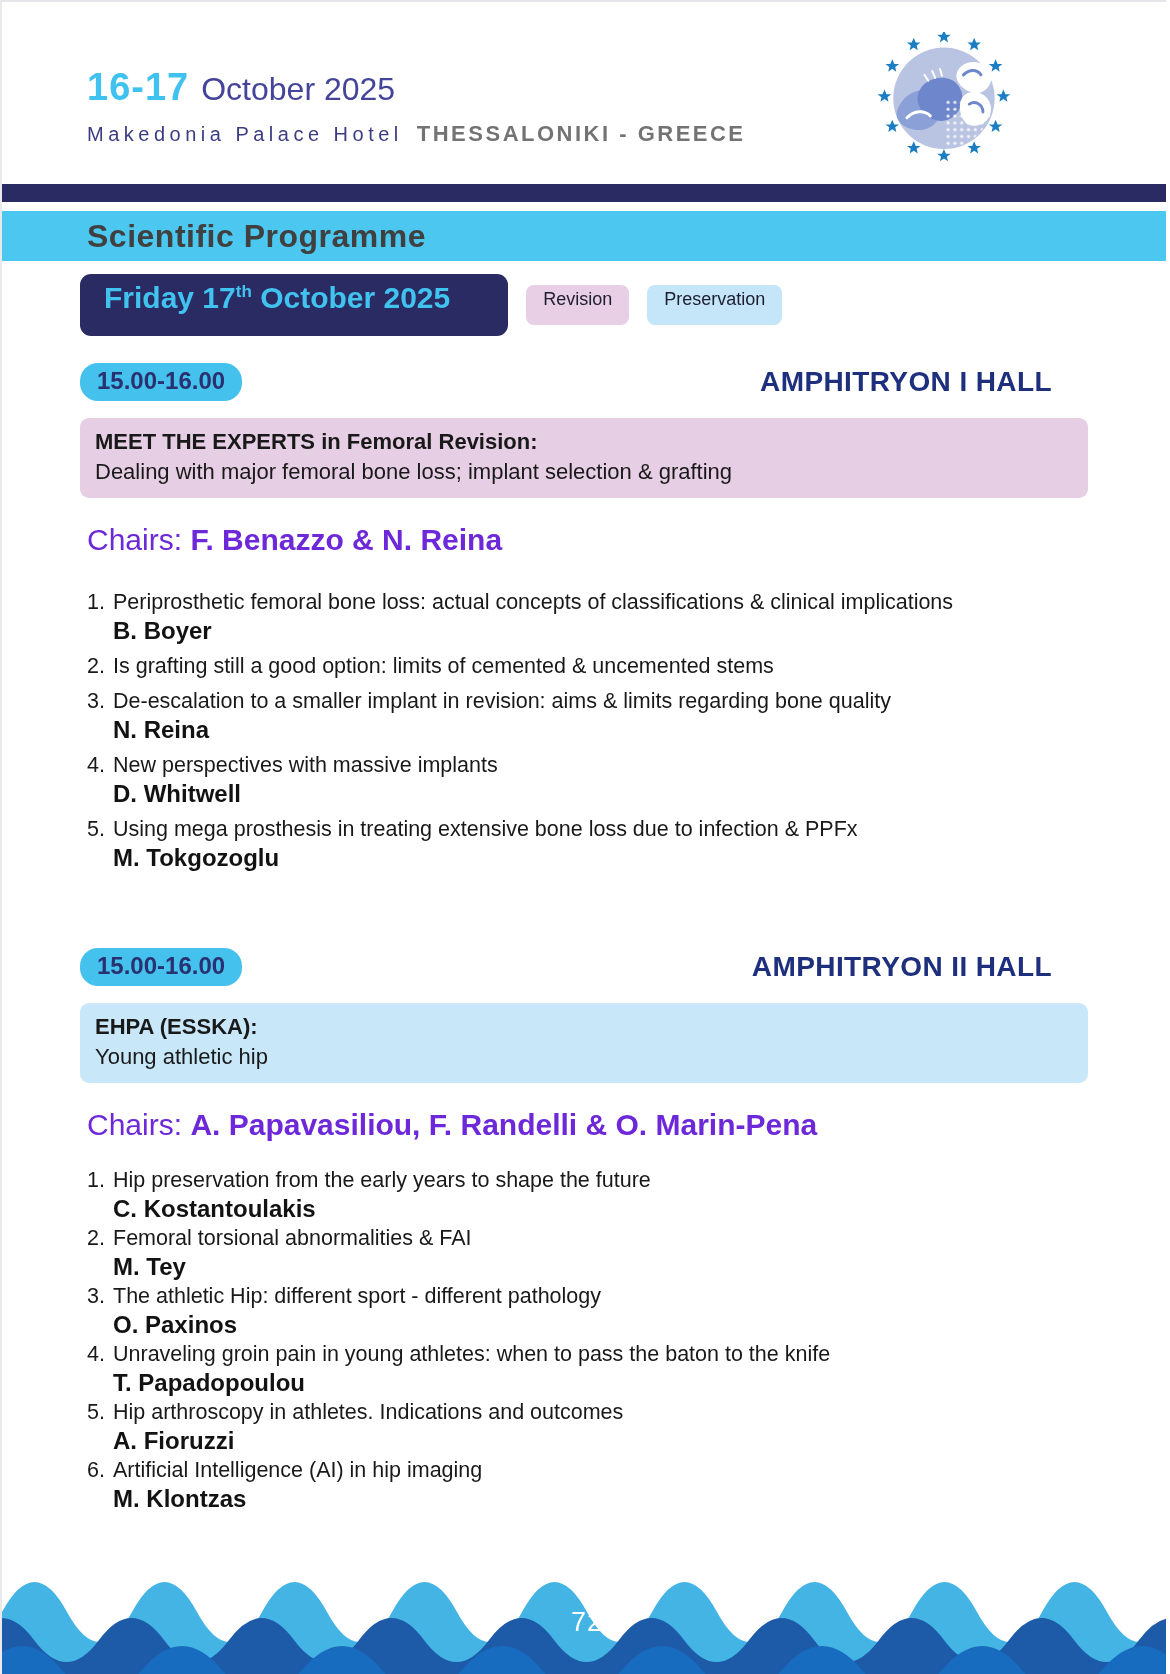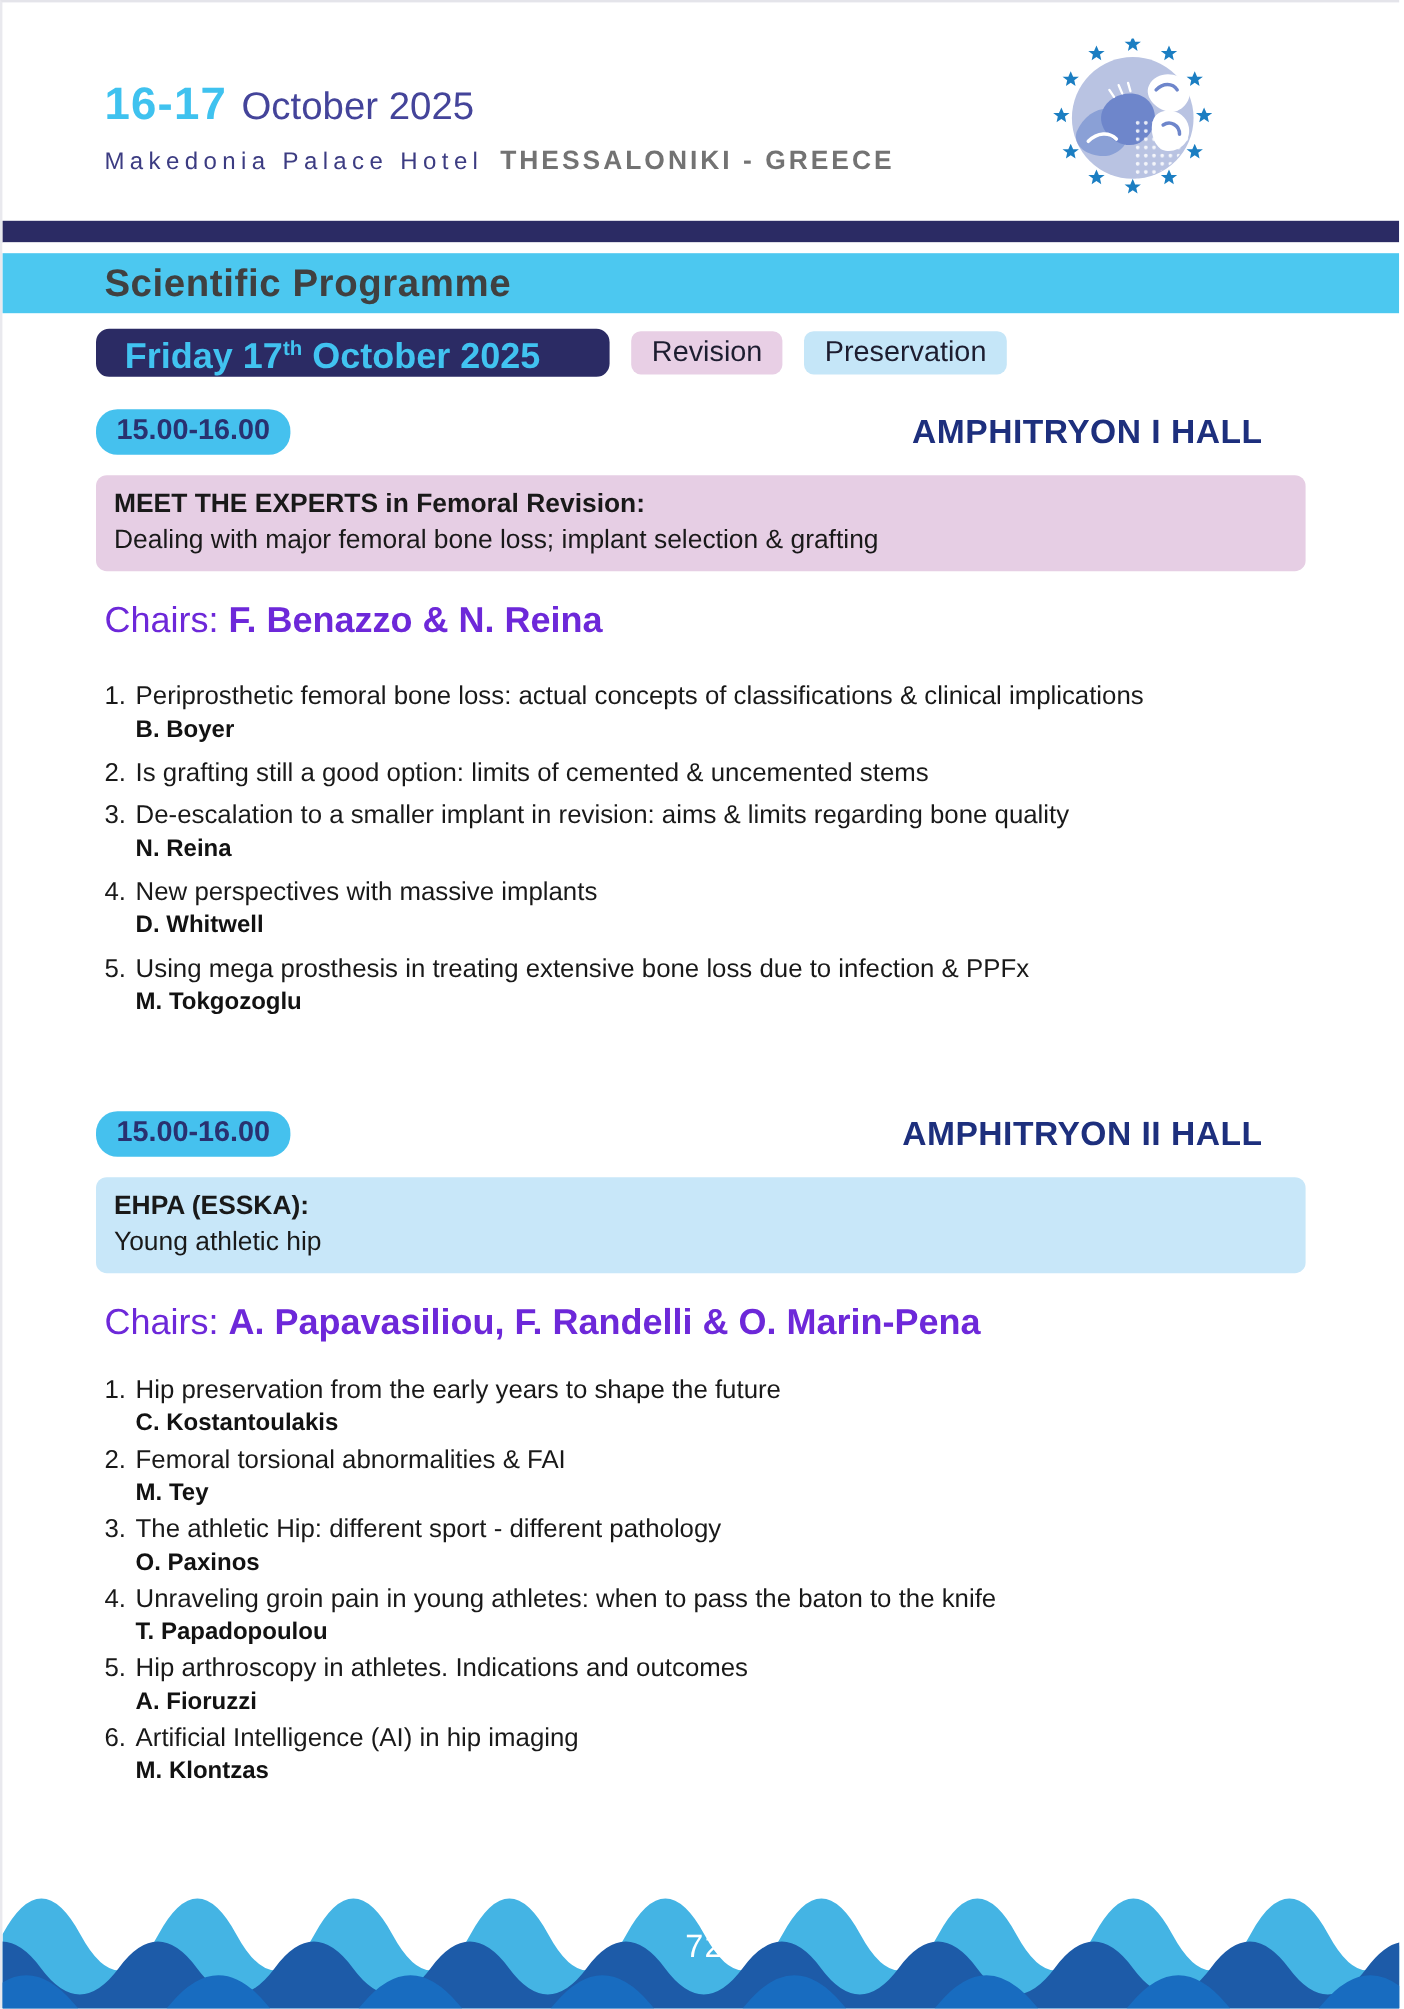"Friday 17th October 2025" .day-button { padding: 7px 58px 0 24px -> 7px 58px 22px 24px }
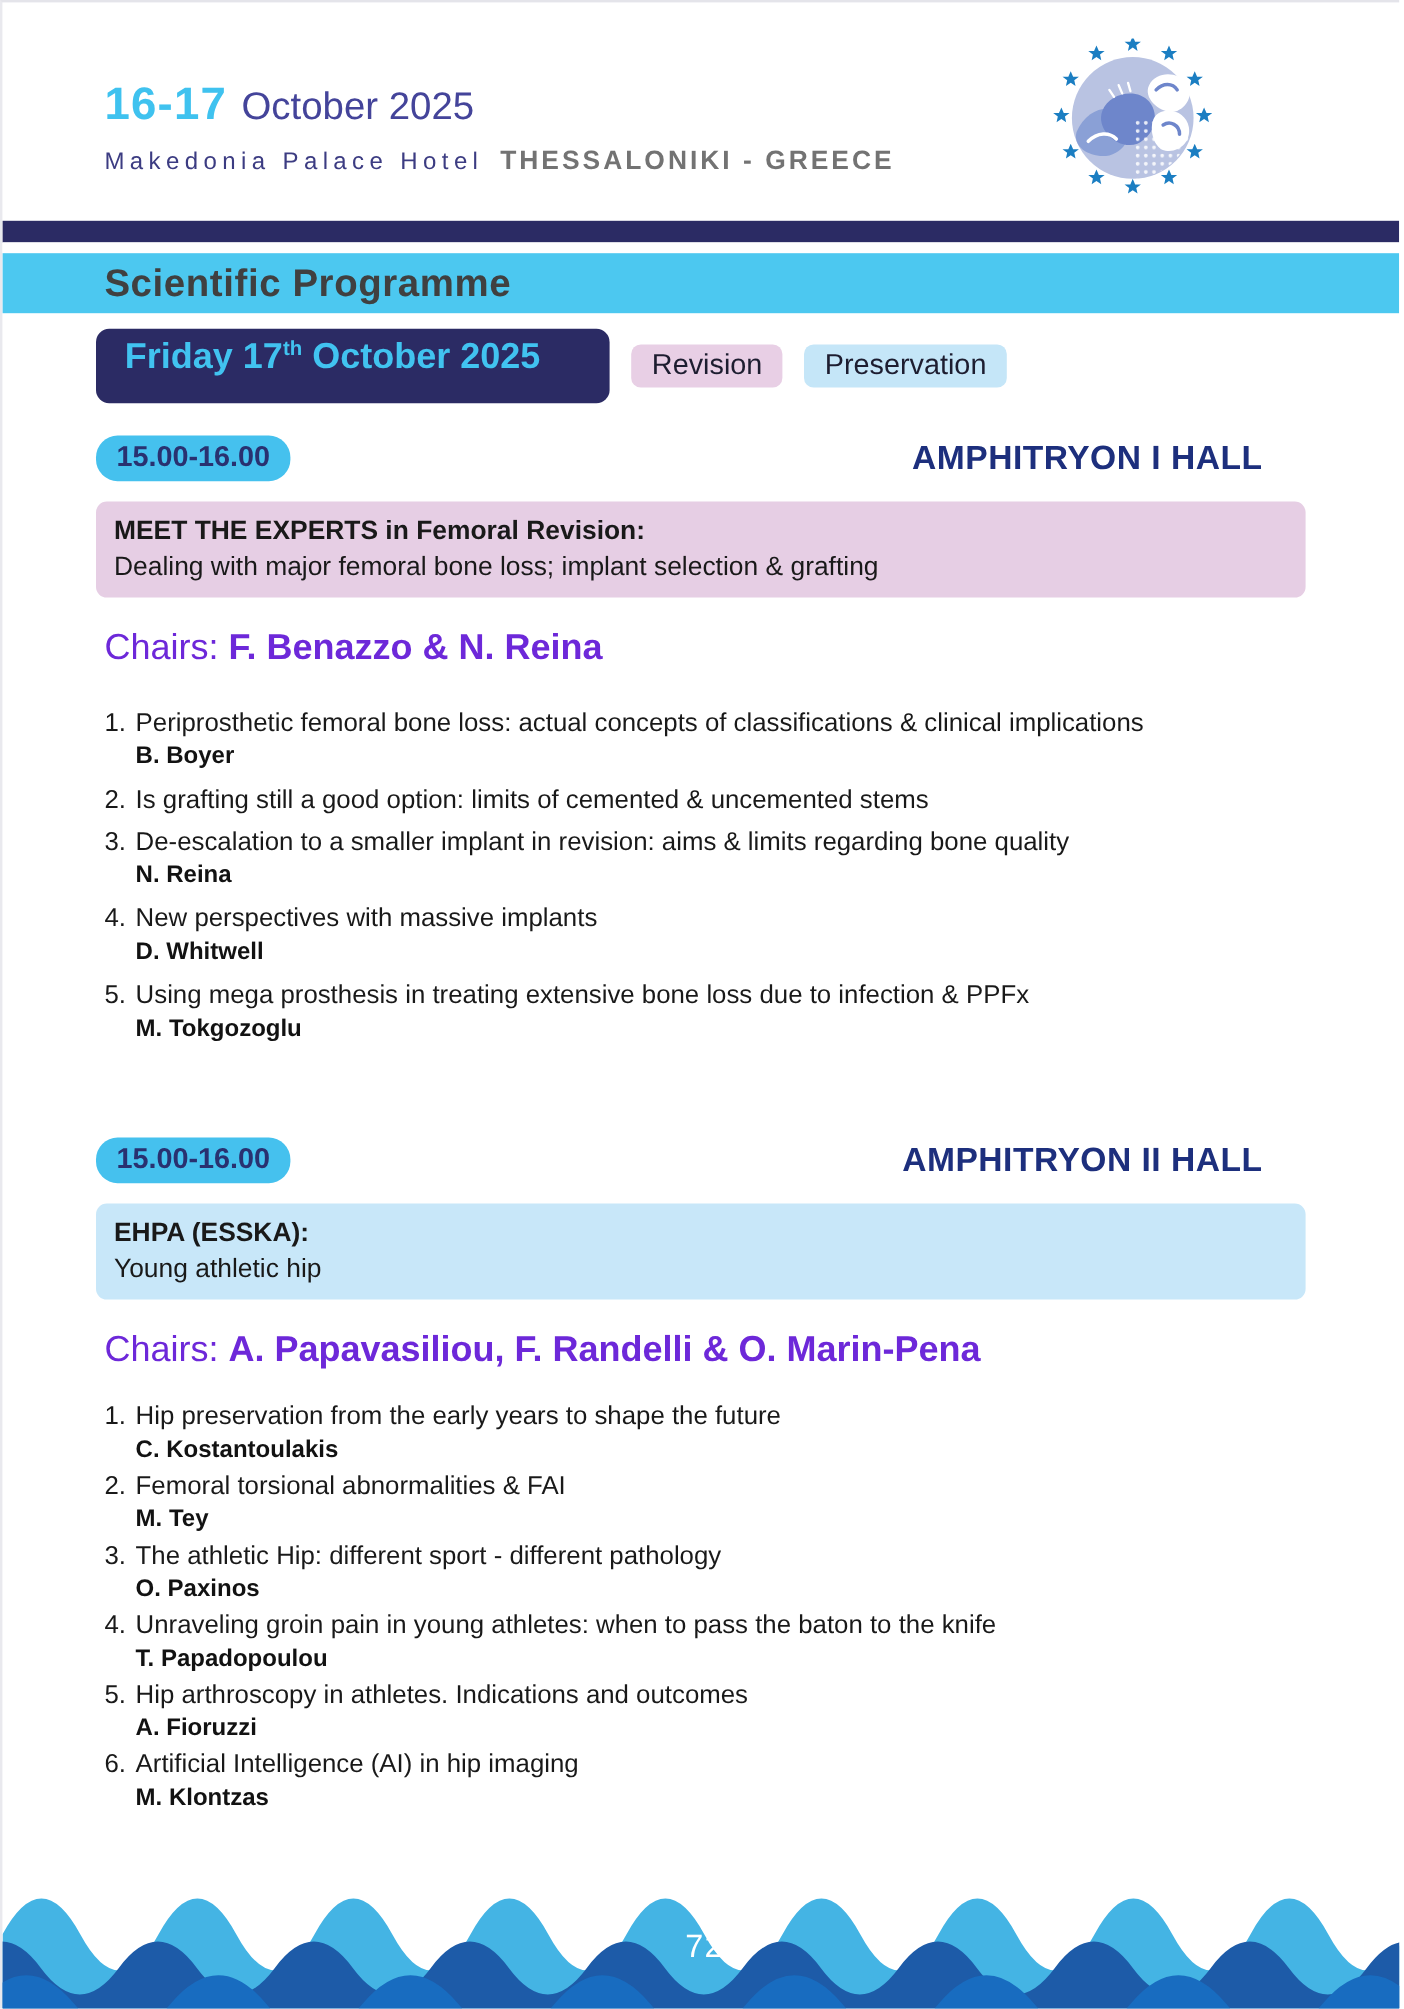"Revision" .chip { font-size: 24px -> 18px; padding: 5px 17px 4px -> 5px 17px 16px }
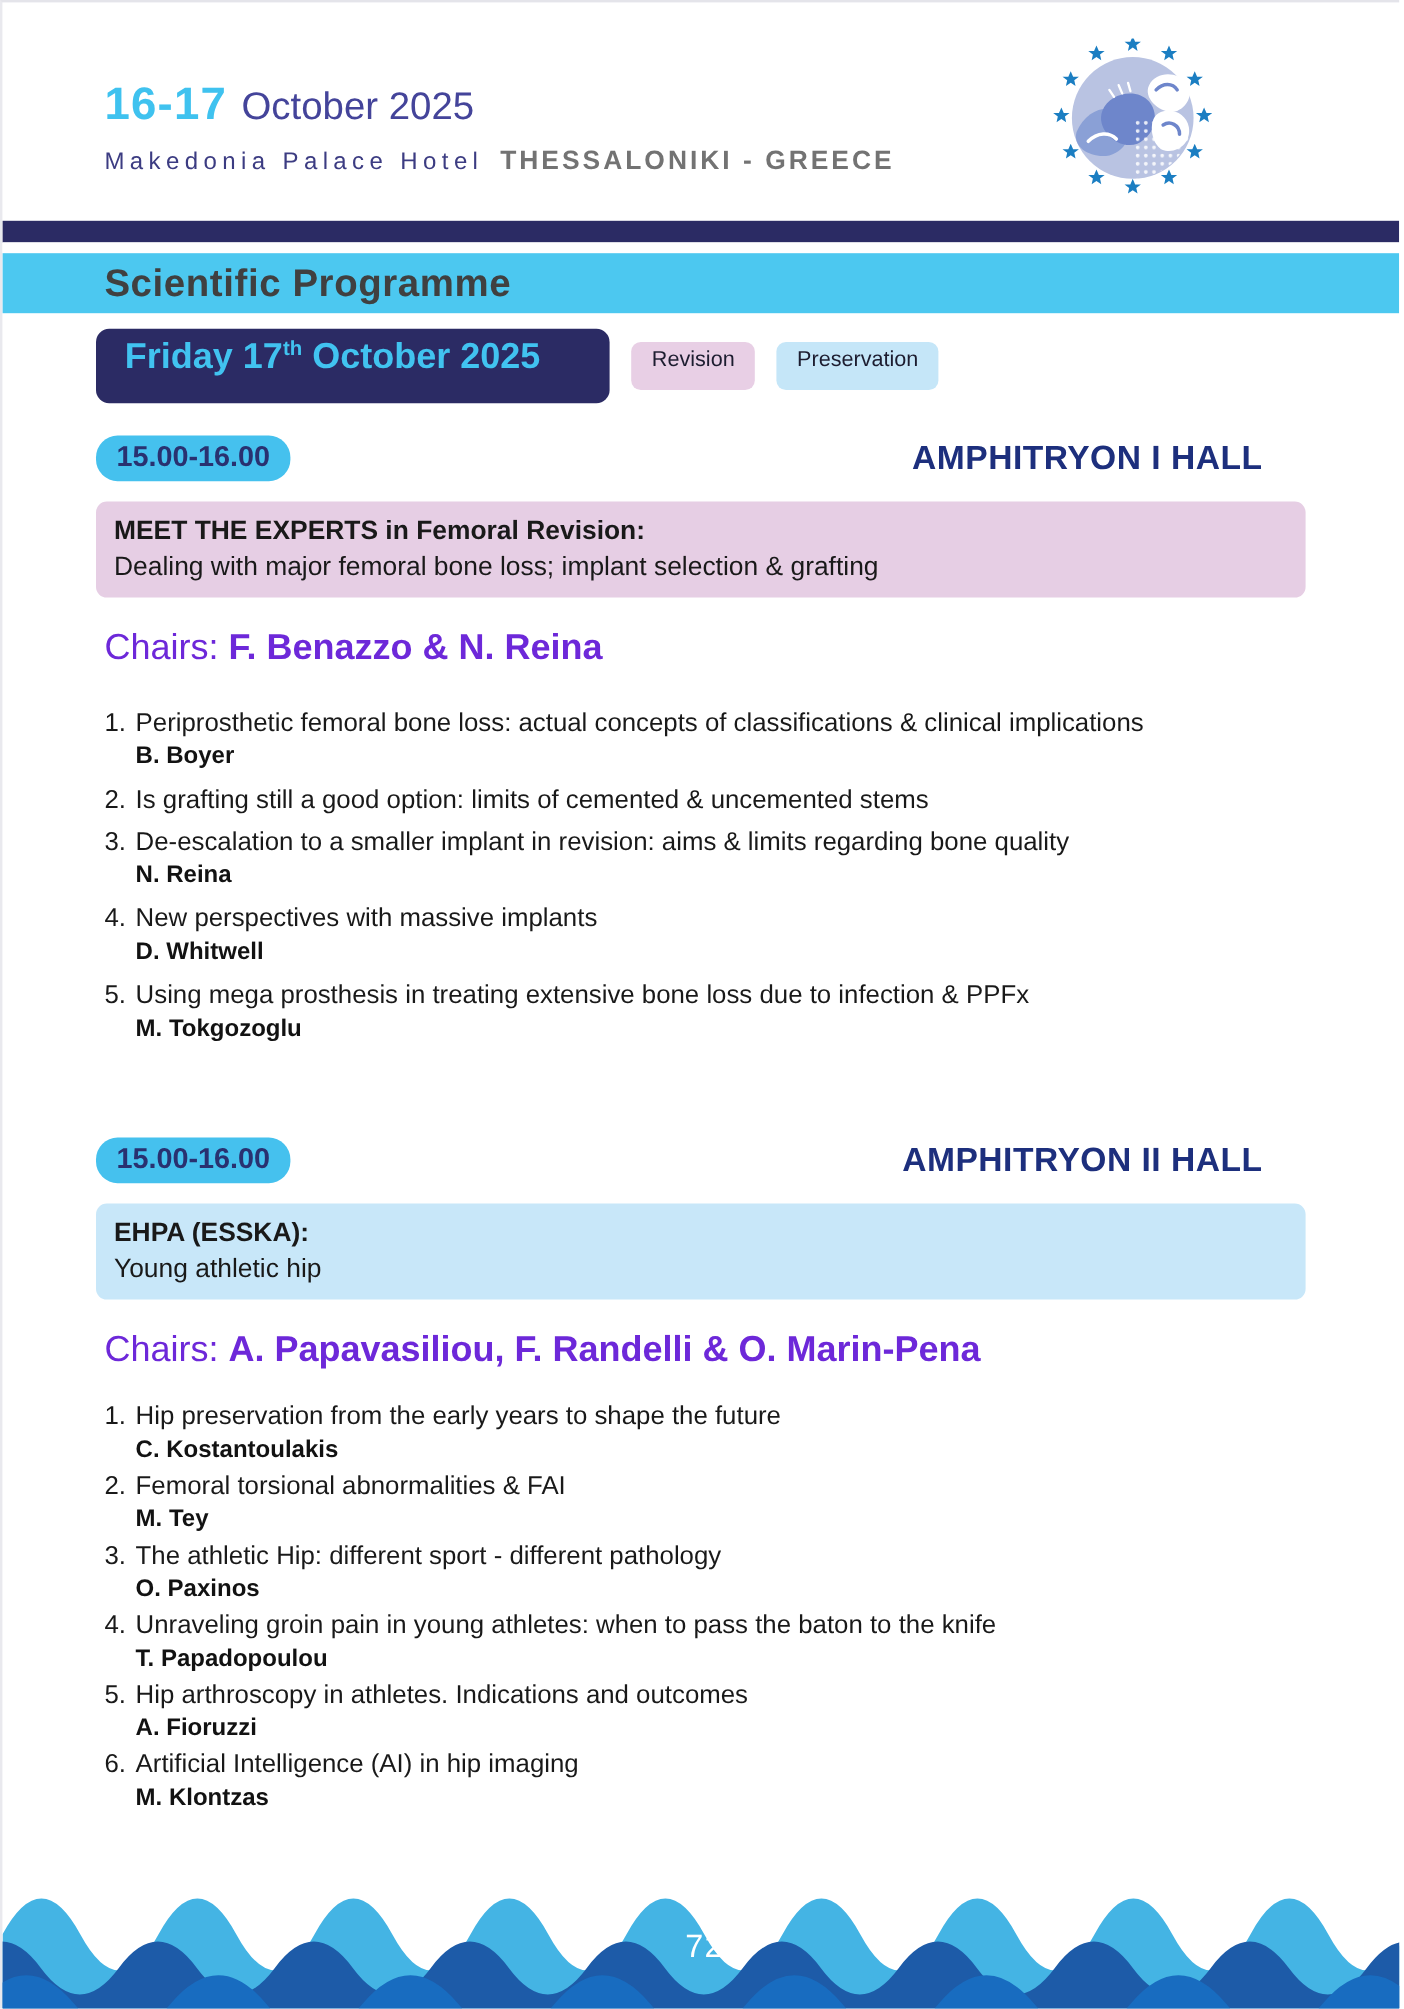"B. Boyer" .talk-speaker { font-size: 20px -> 24px }
